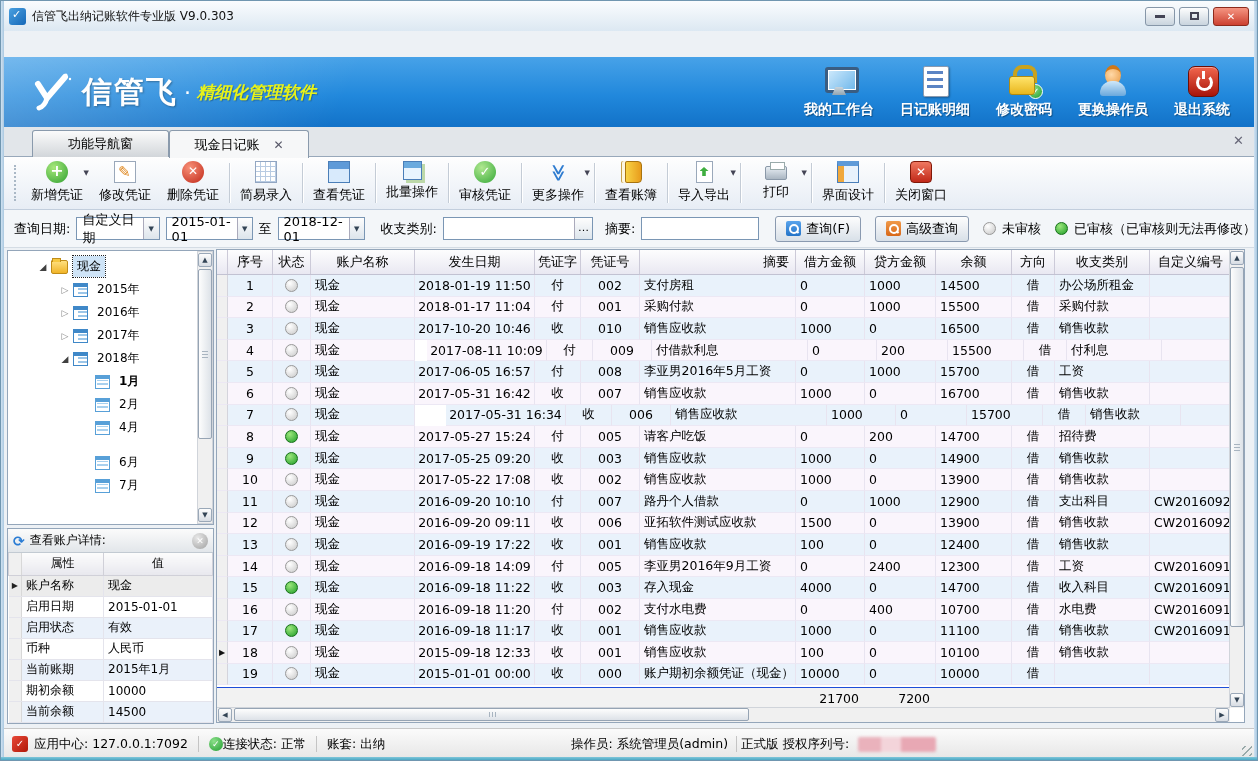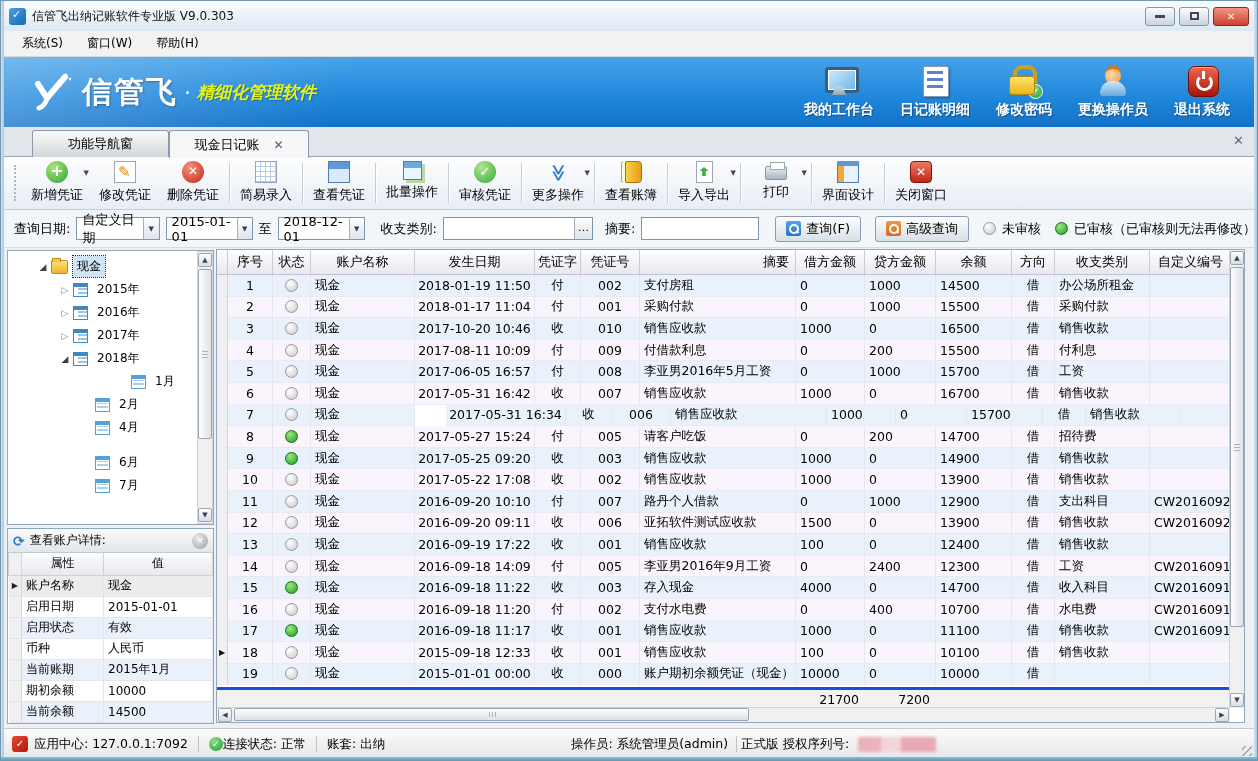"系统(S)" div.menubar { html: <div> <span>系统(S)</span> <span>窗口(W)</span> <span>帮助(H)</span> </div> -> none }
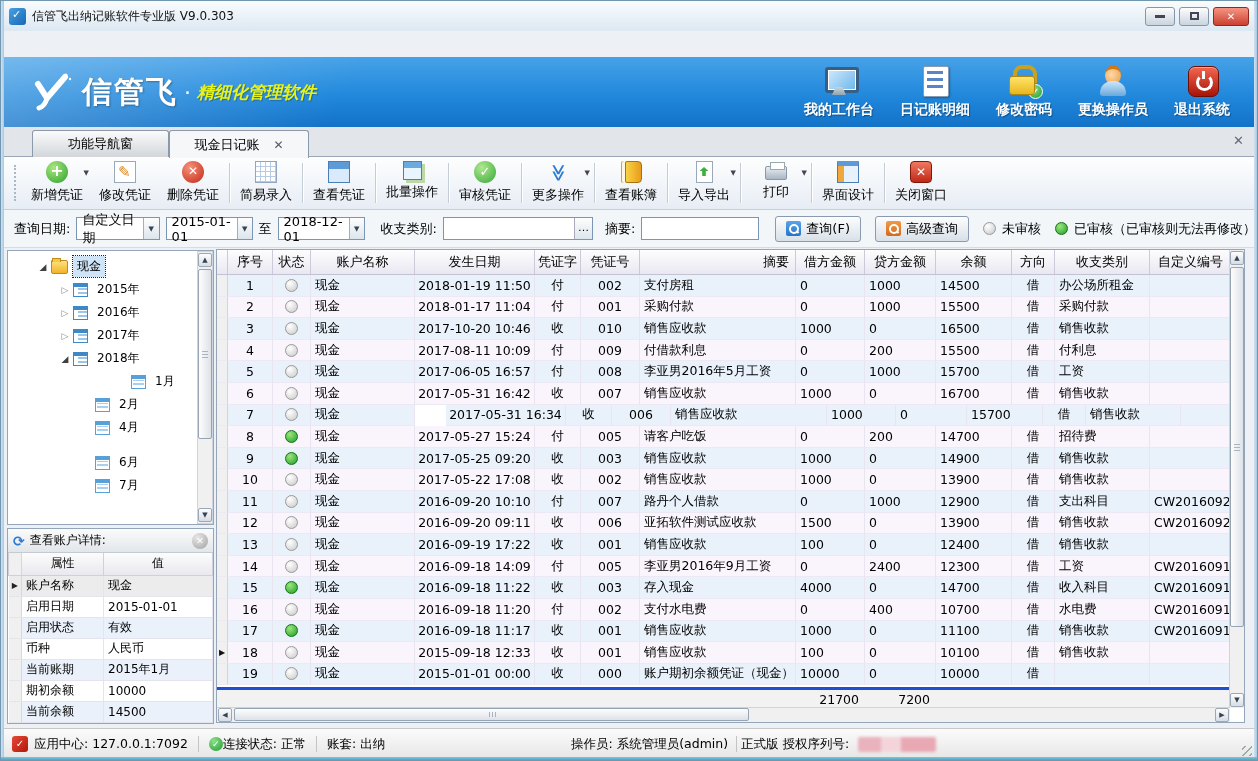"2017-08-11 10:09" div.c { margin-left: none -> 12px }
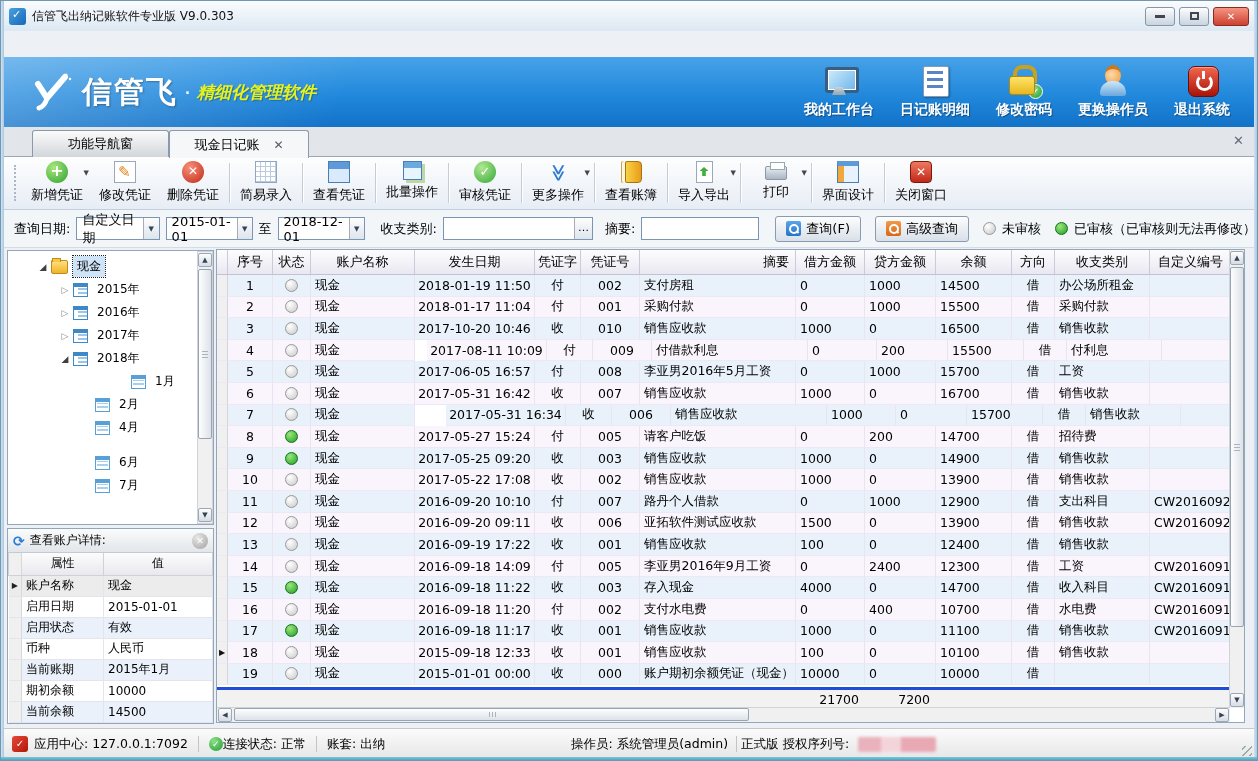"1月" div.treerow { font-weight: none -> bold; padding-left: 110px -> 74px }
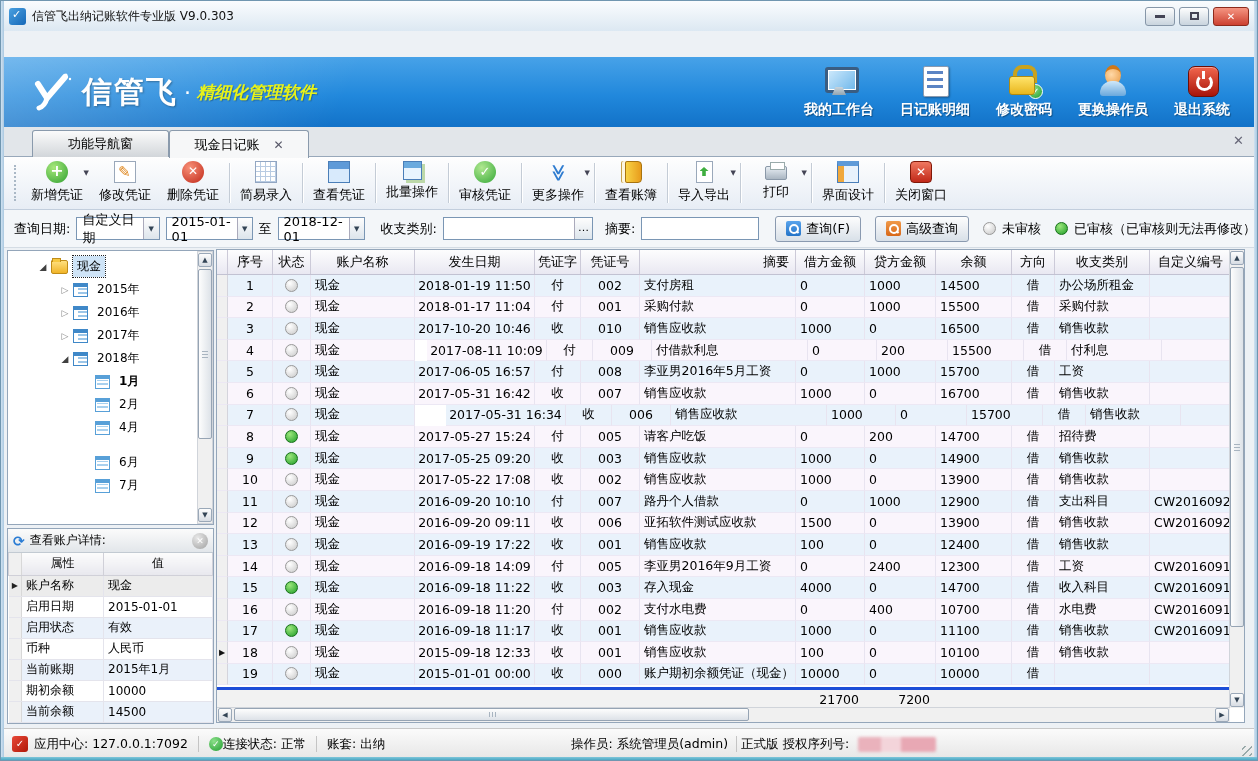"21700" .totals { border-top: 3px solid #1d4ed8 -> 1px solid #1d4ed8 }
